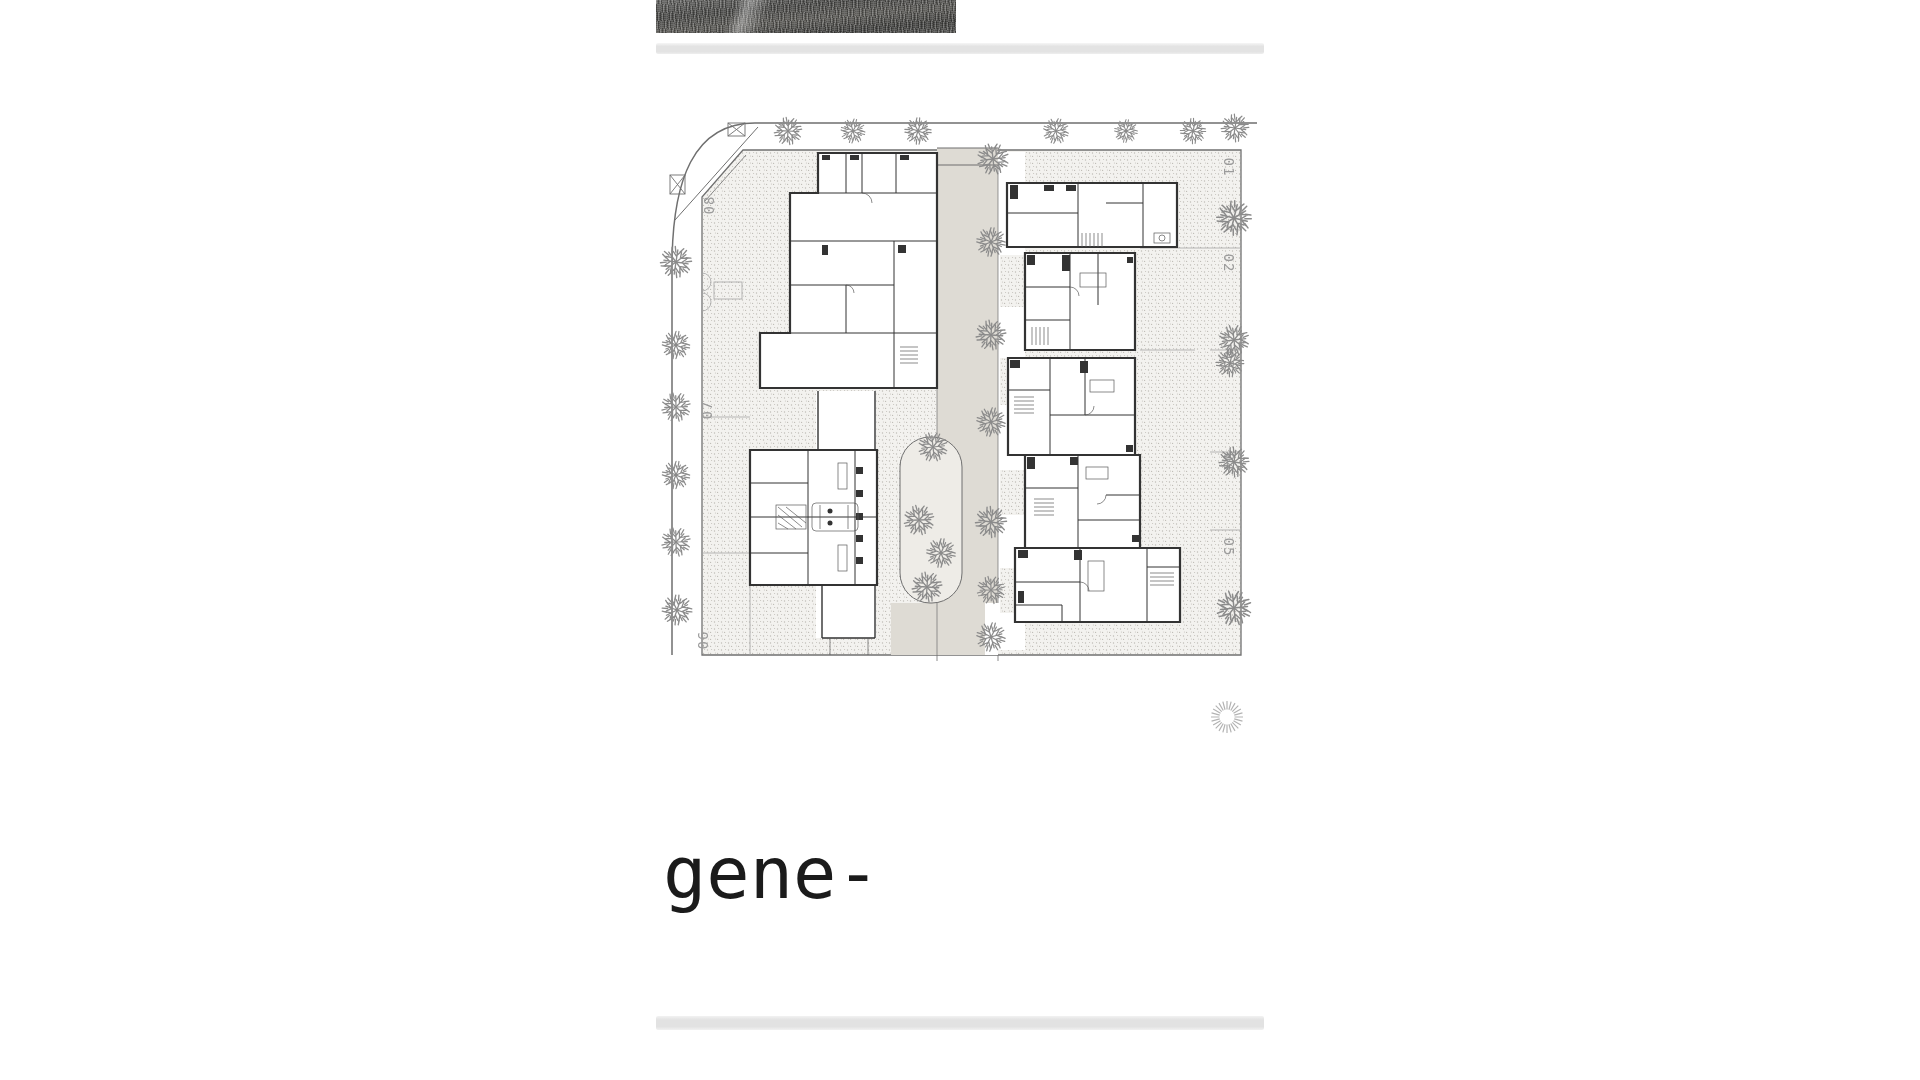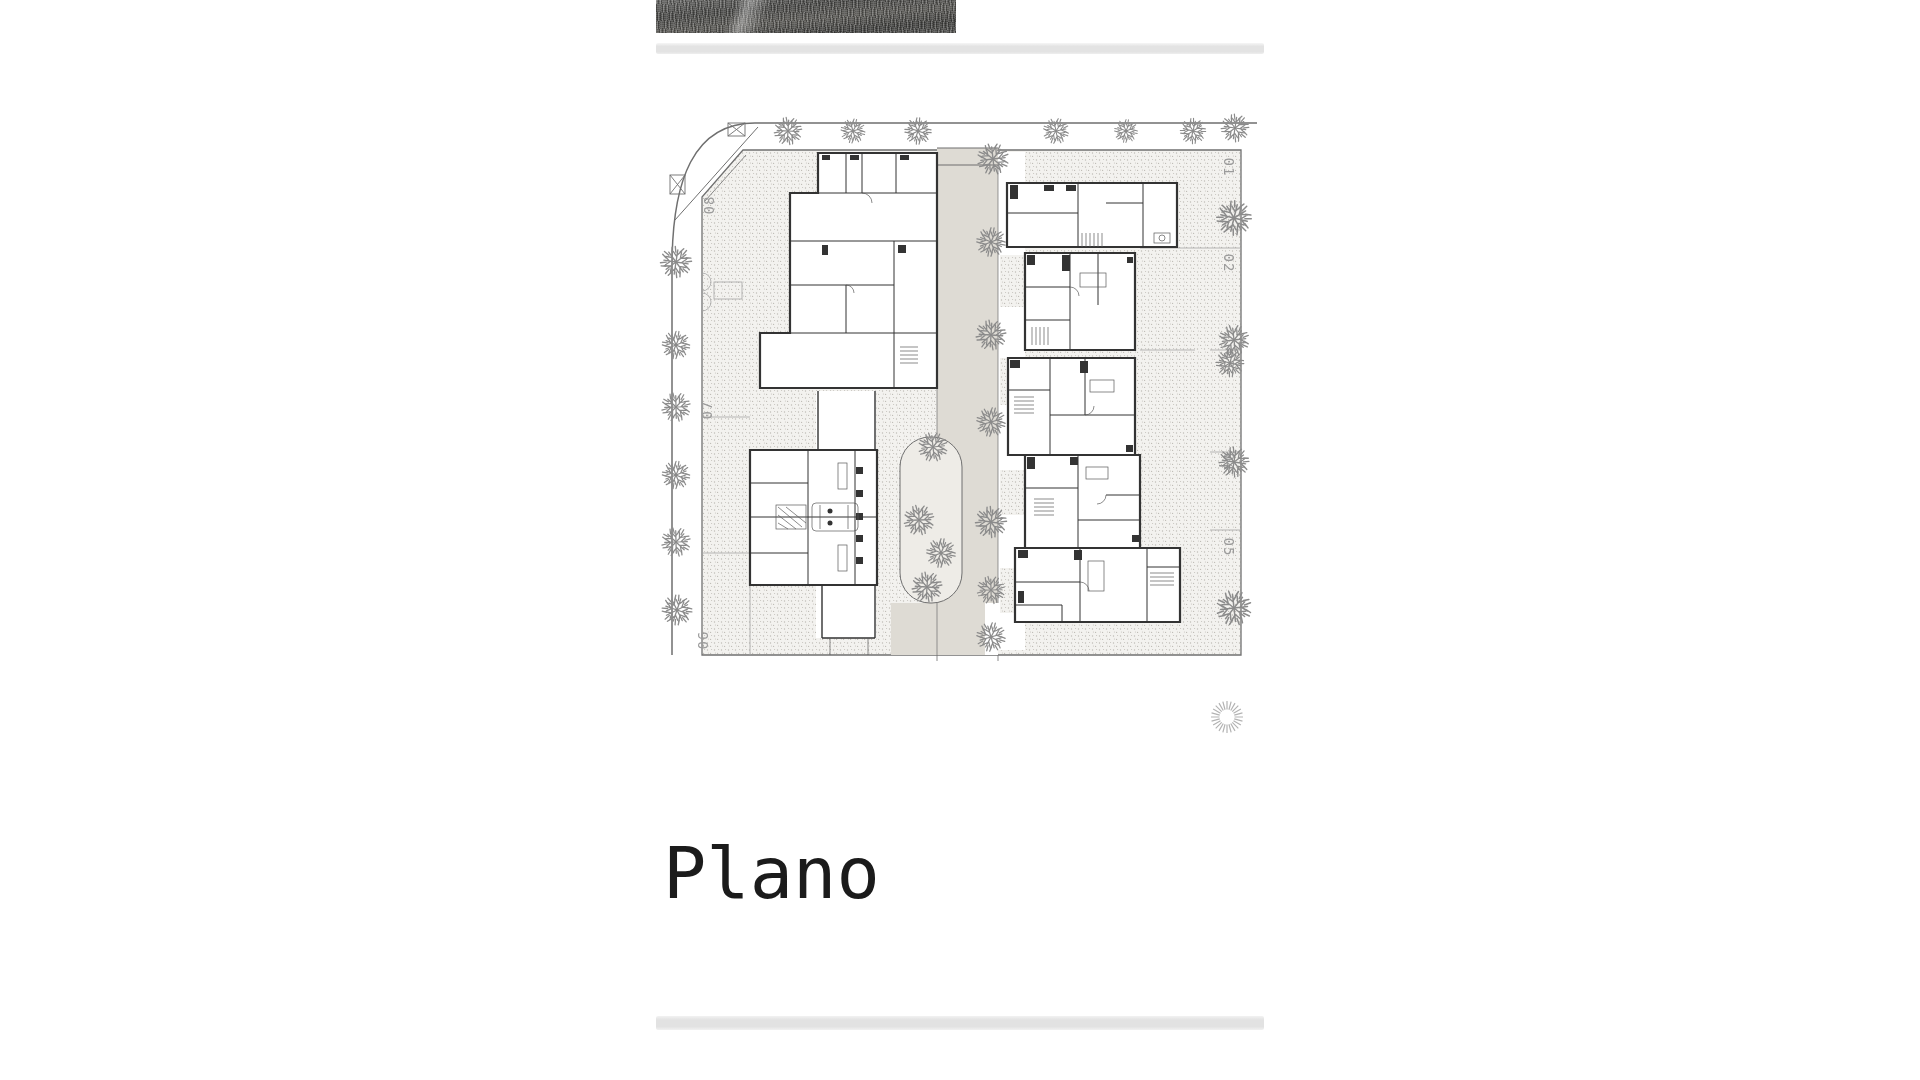"Plano" div { html: <div>Plano</div> -> none }
